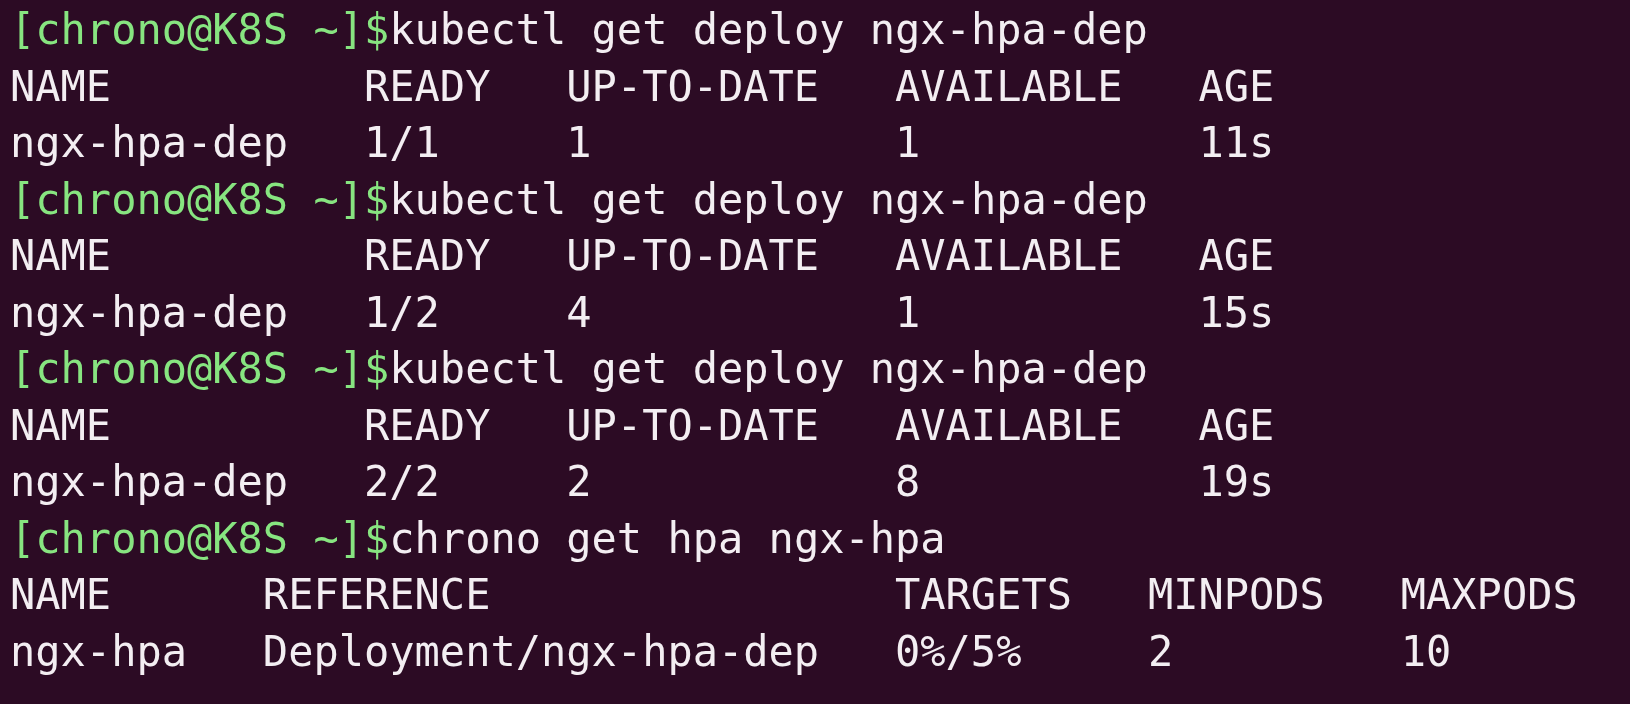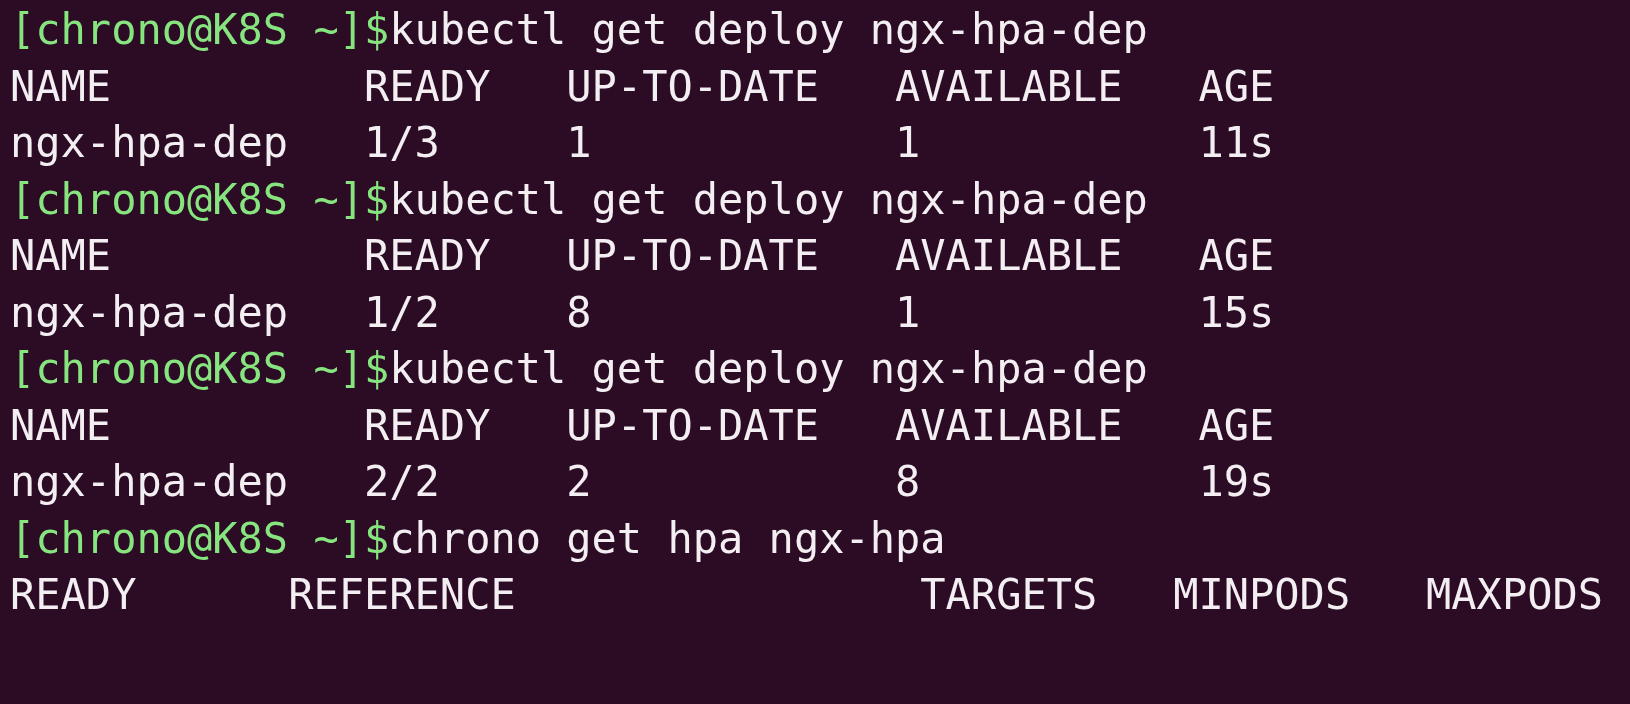"ngx-hpa-dep 1/3 1 1 11s" span.out { text: 1/3 -> 1/1 }
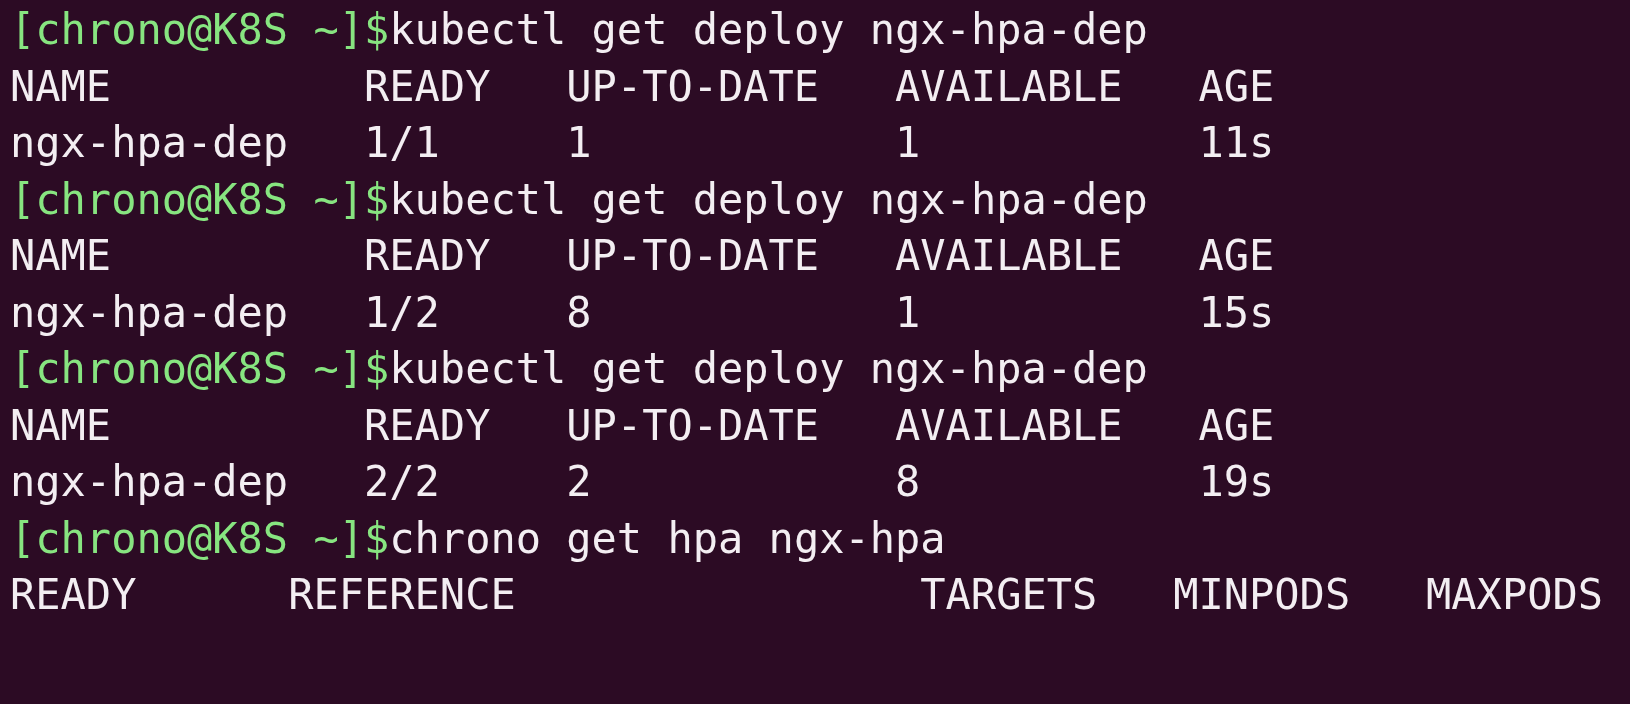"ngx-hpa-dep 1/2 8 1 15s" span.out { text: 8 -> 4 }
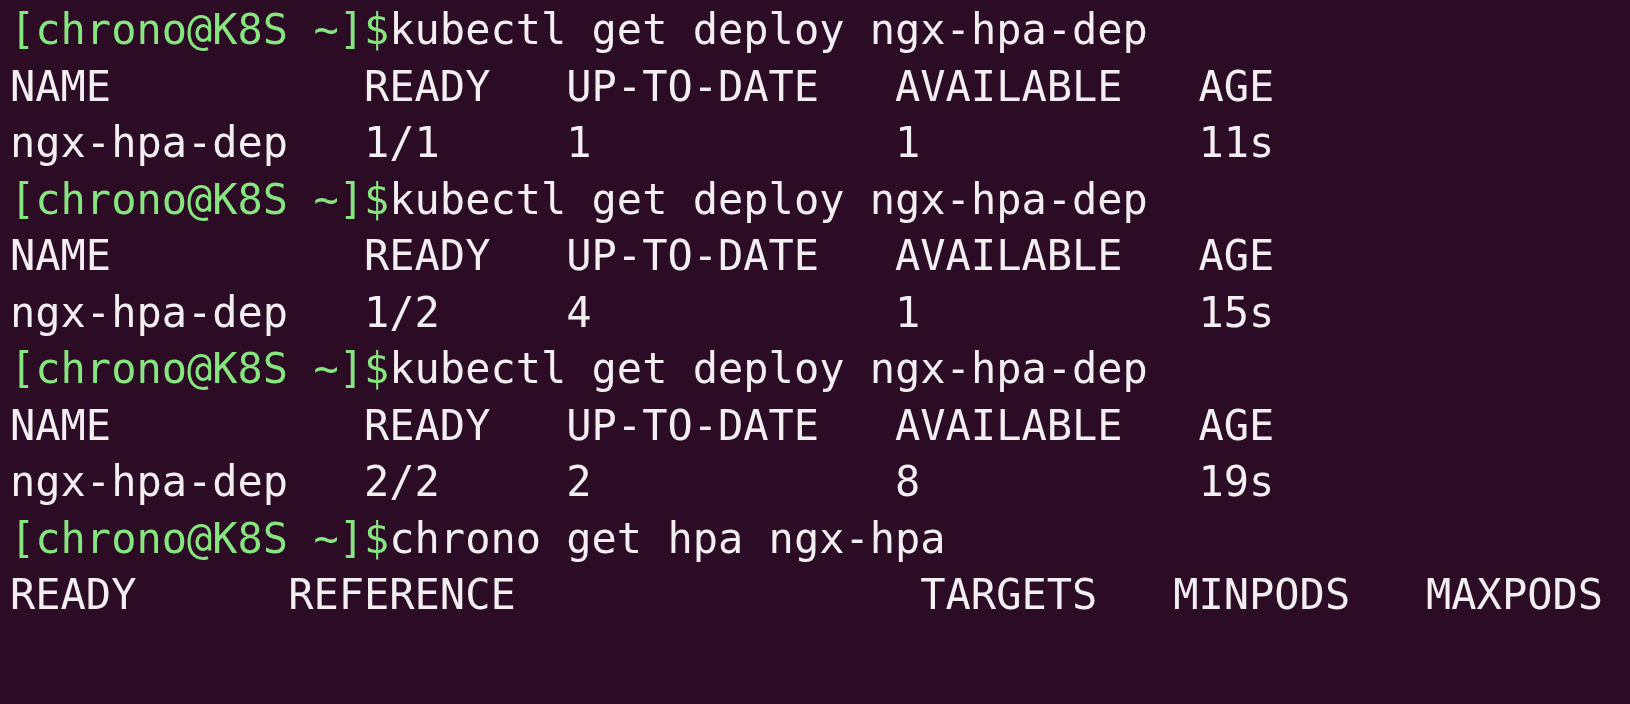"READY REFERENCE TARGETS MINPODS MAXPODS" span.out { text: READY -> NAME }
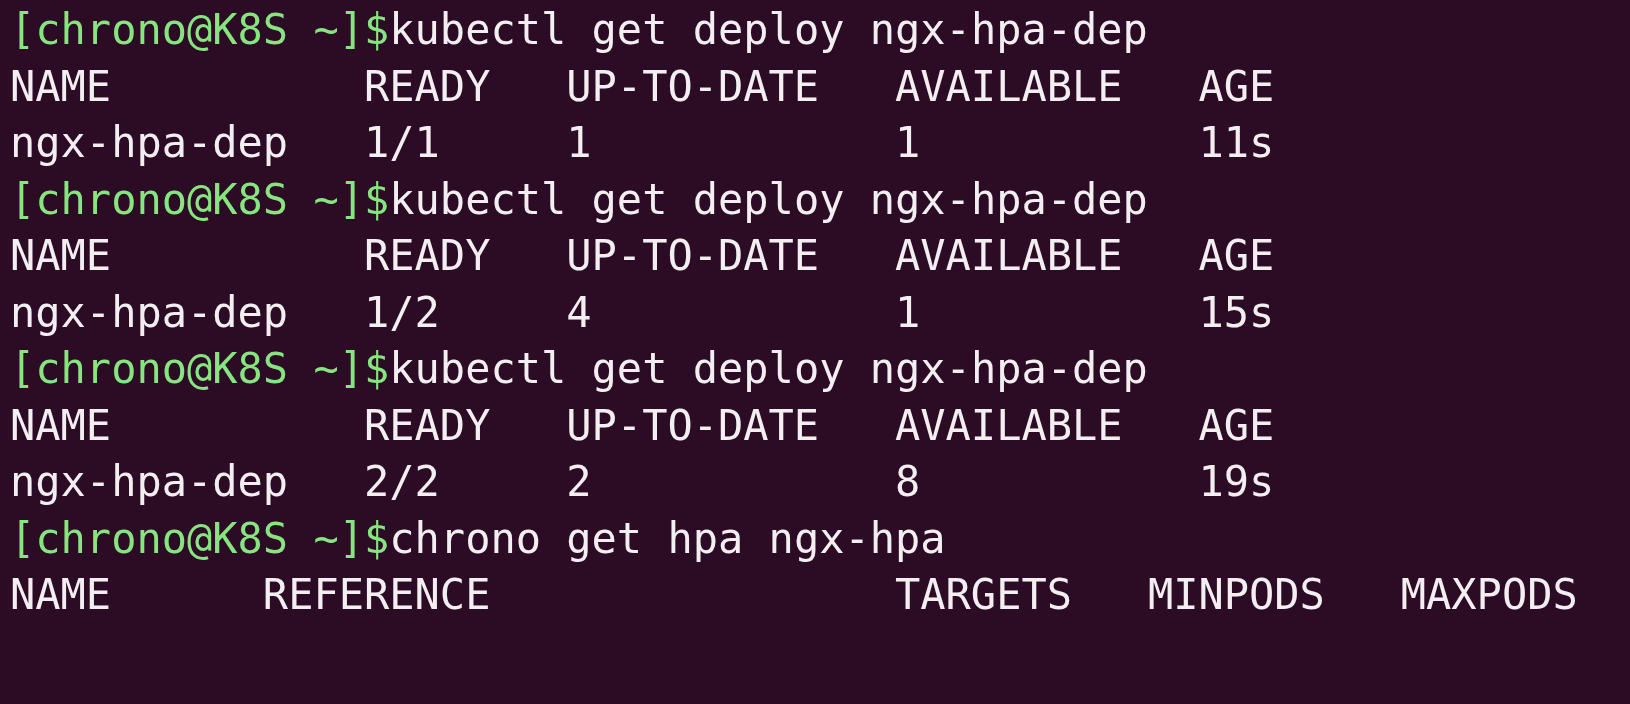"ngx-hpa Deployment/ngx-hpa-dep 0%/5% 2" div.line { html: none -> <div><span>ngx-hpa Deployment/ngx-hpa-dep 0%/5% 2 10</span></div> }
